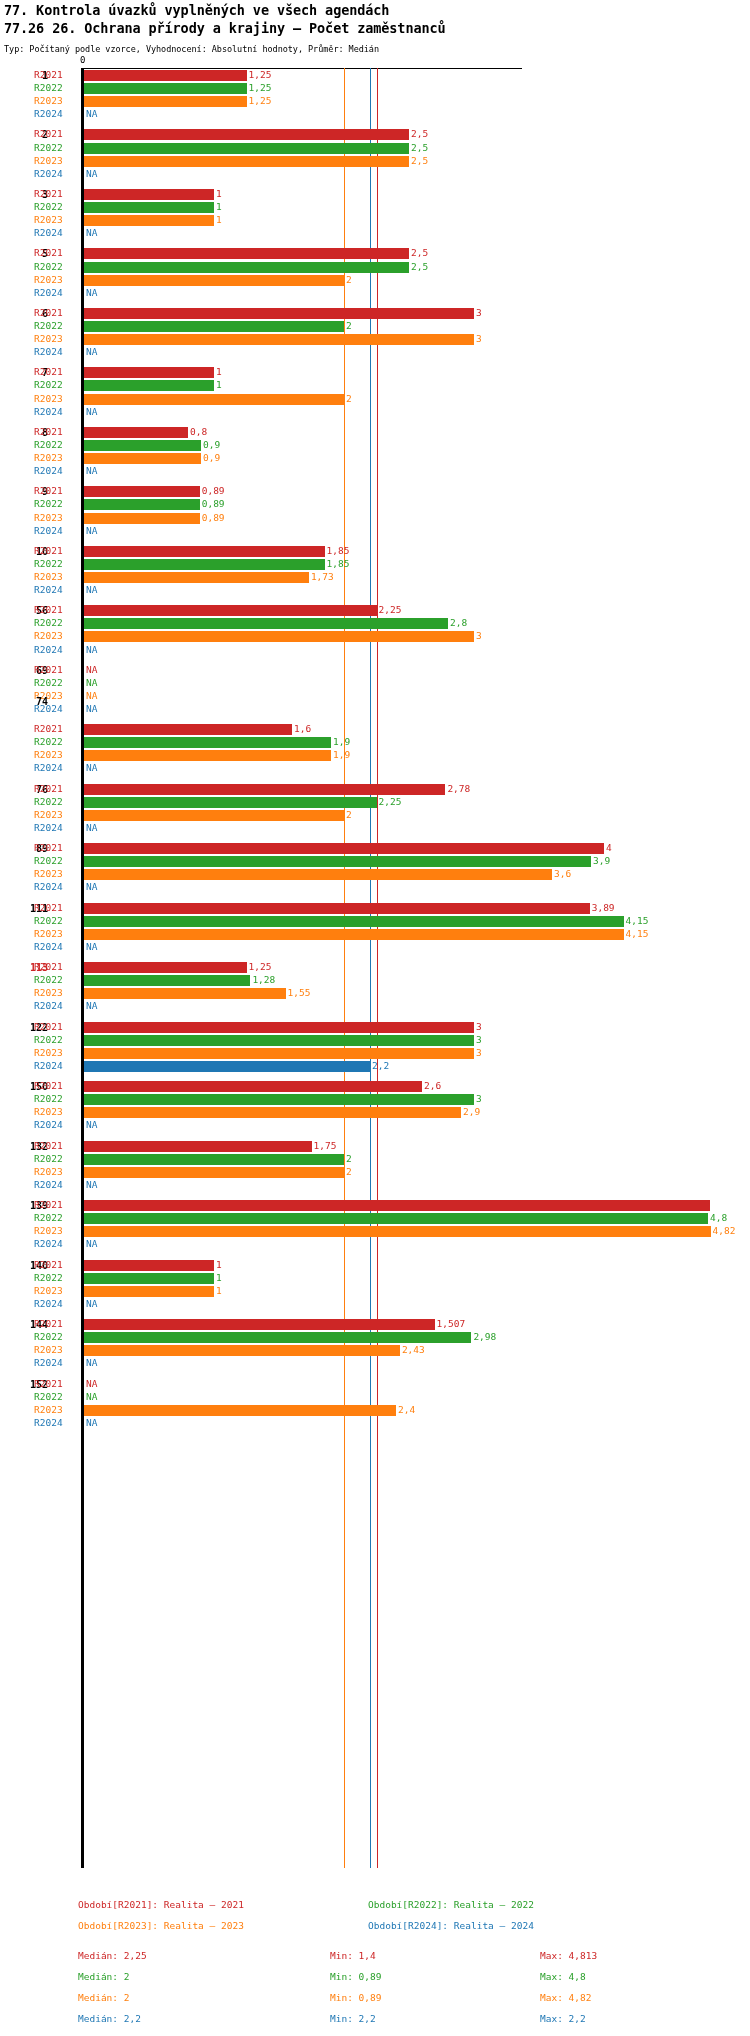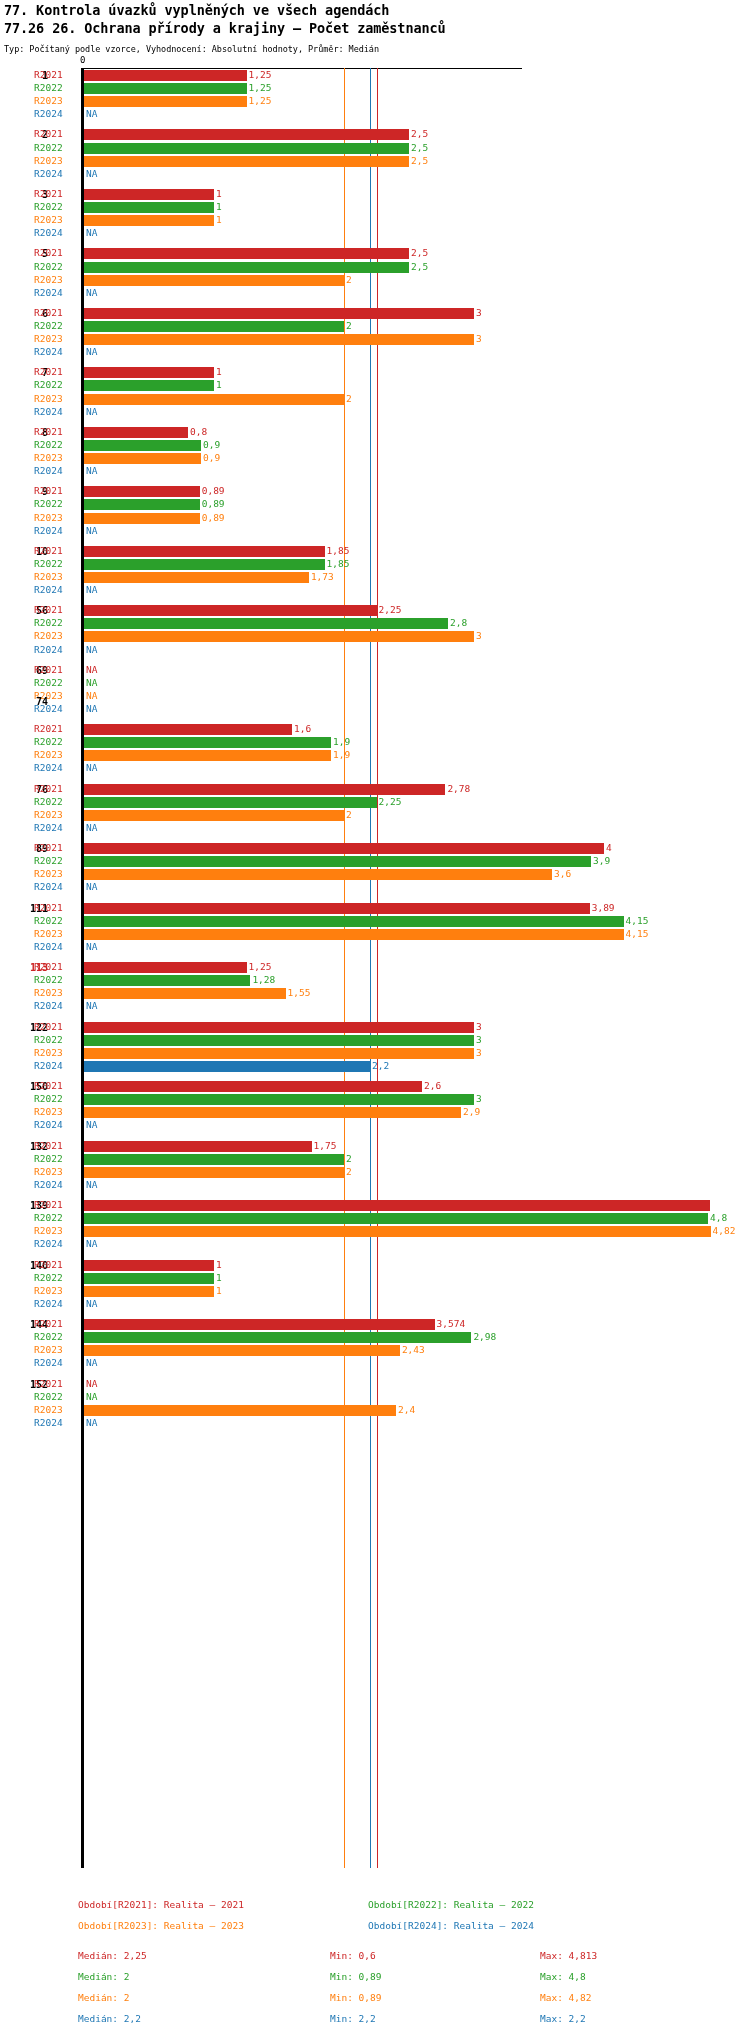"3,574" div.bar-val { text: 3,574 -> 1,507 }
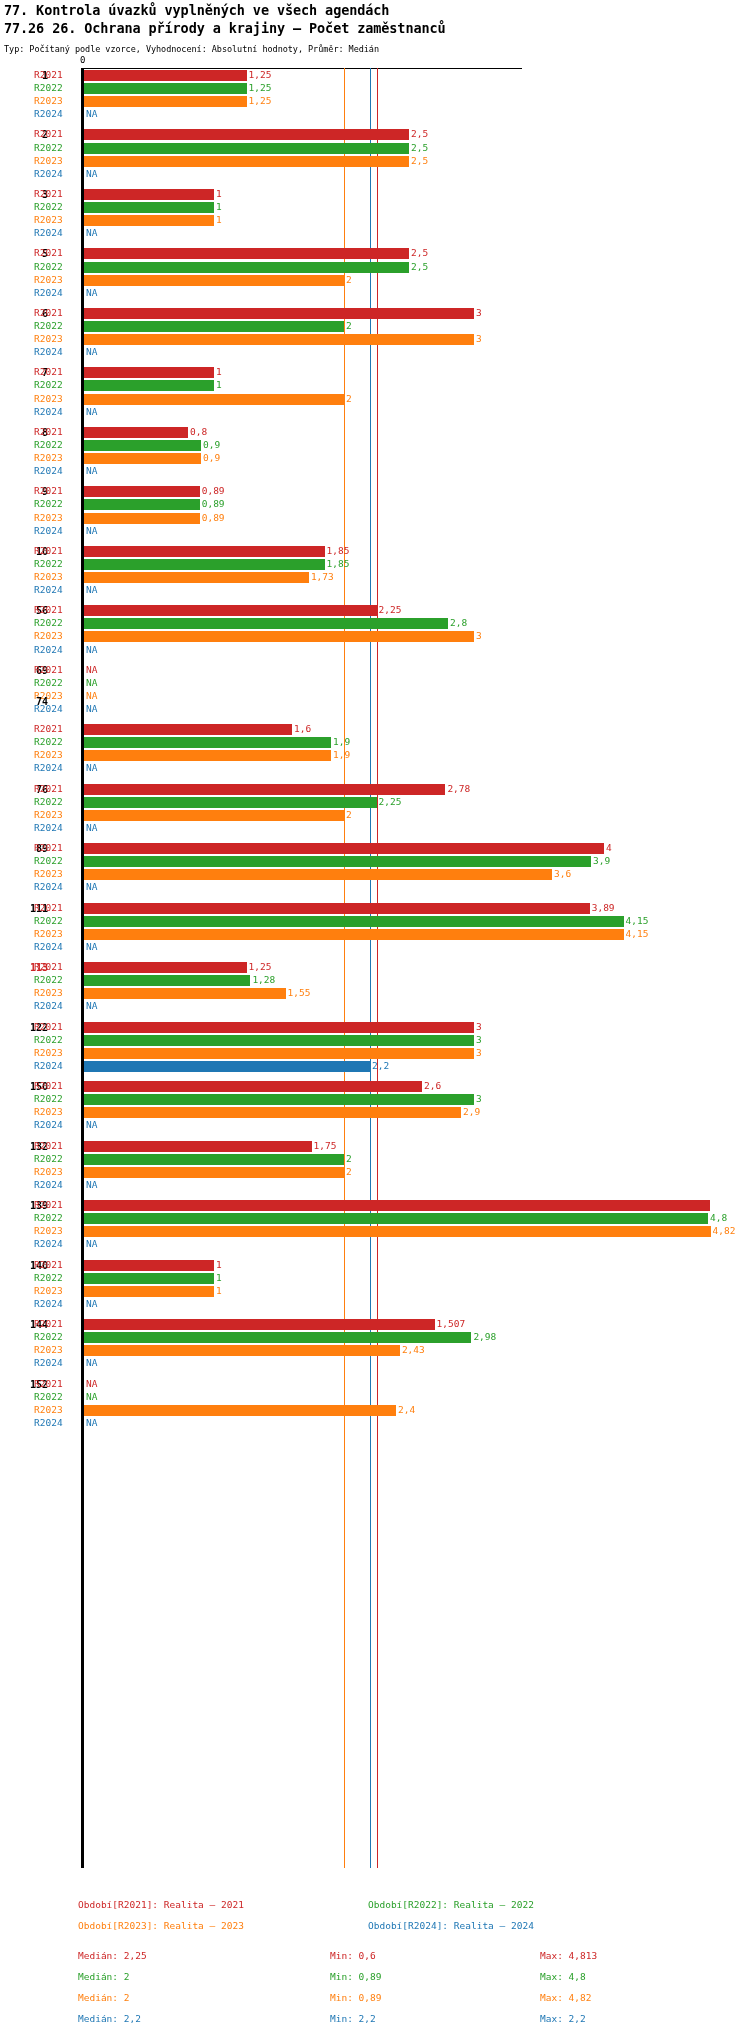"Min: 0,6" div.stat-item { text: 0,6 -> 1,4 }
